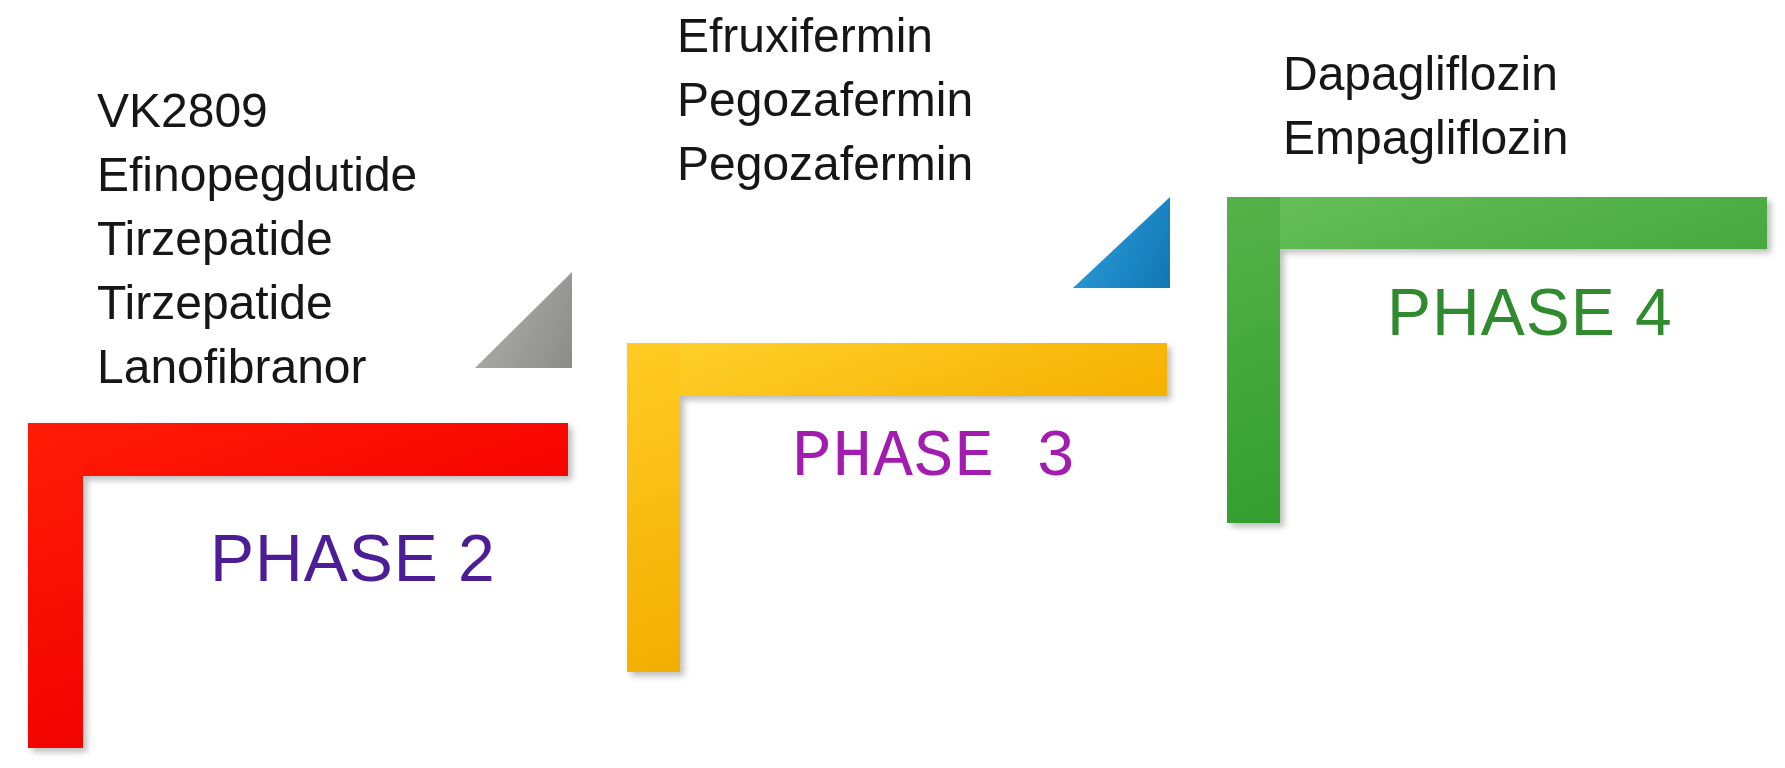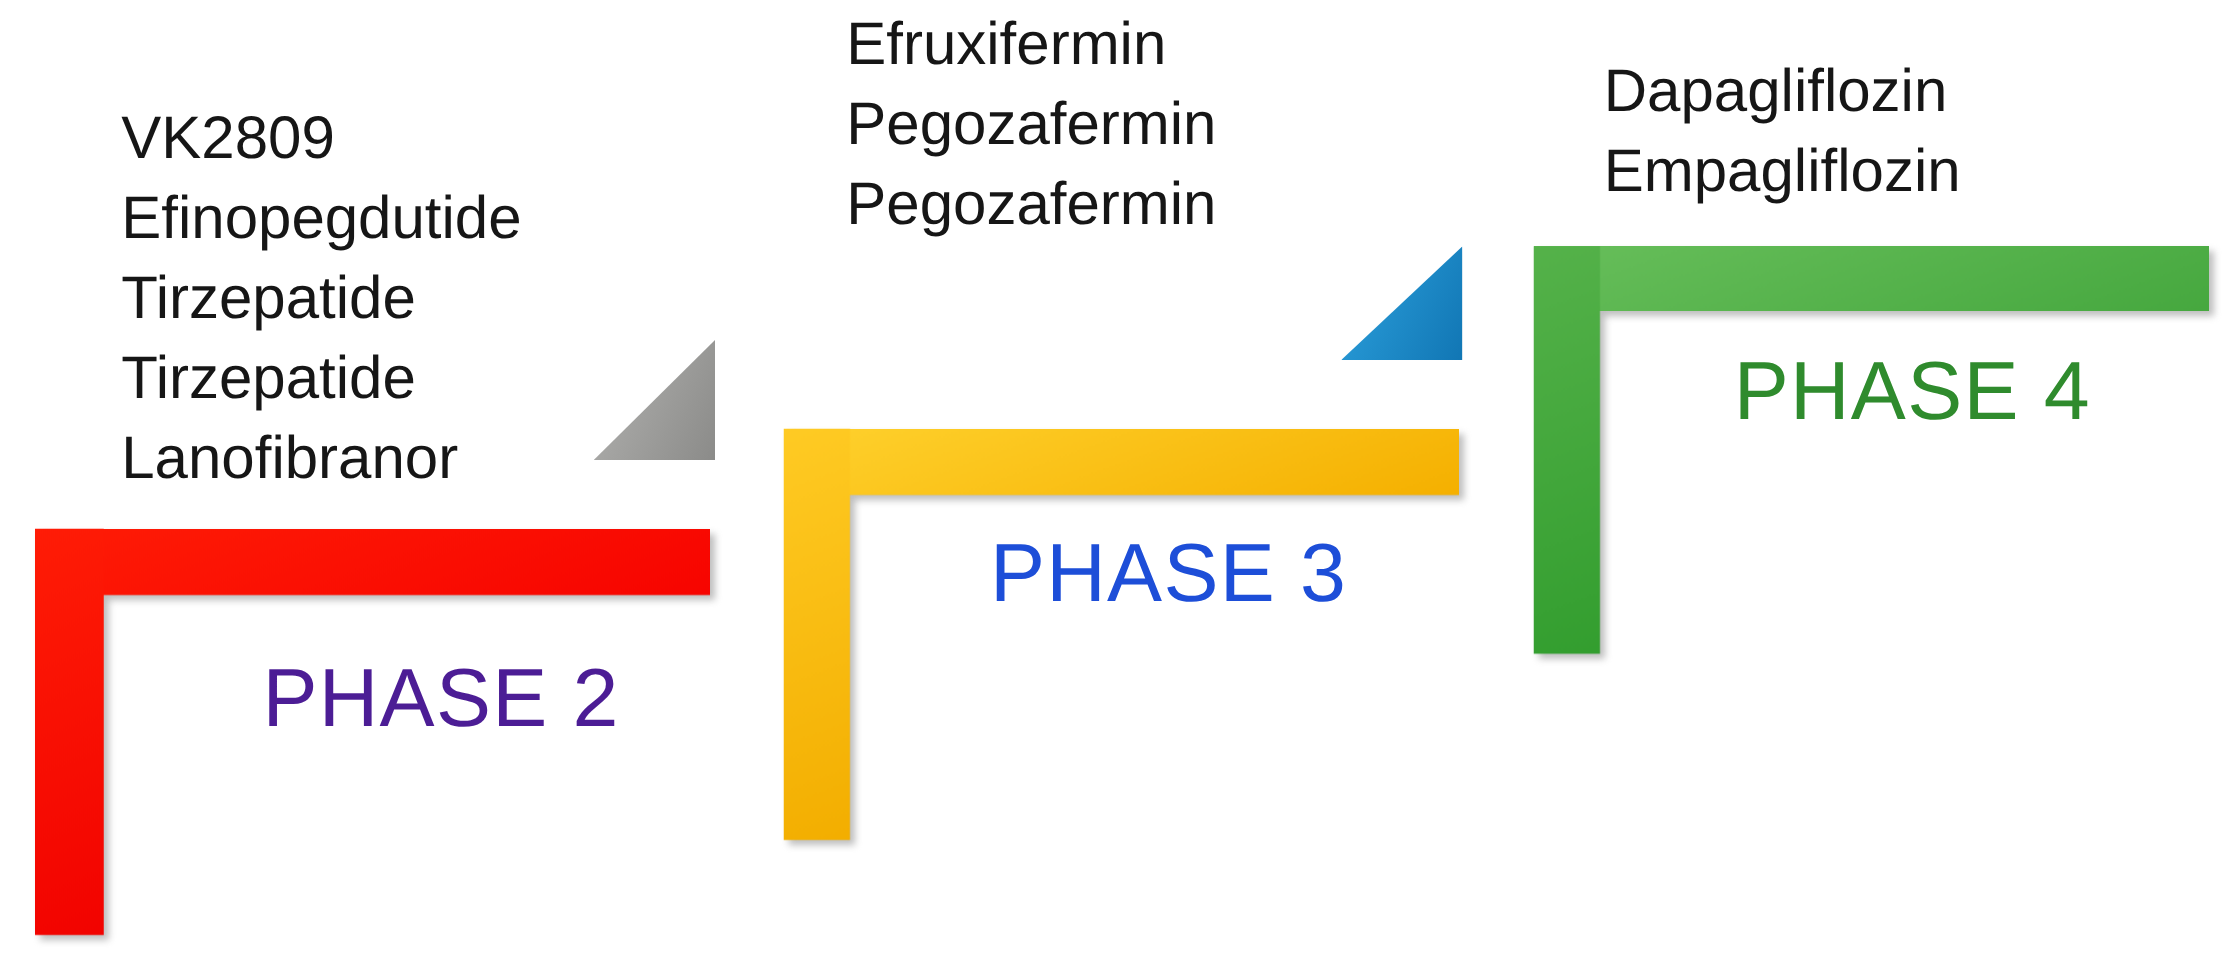"PHASE 3" #label-p3 { color: #1d4ed8 -> #a21caf; font-family: none -> Liberation Mono, monospace }
